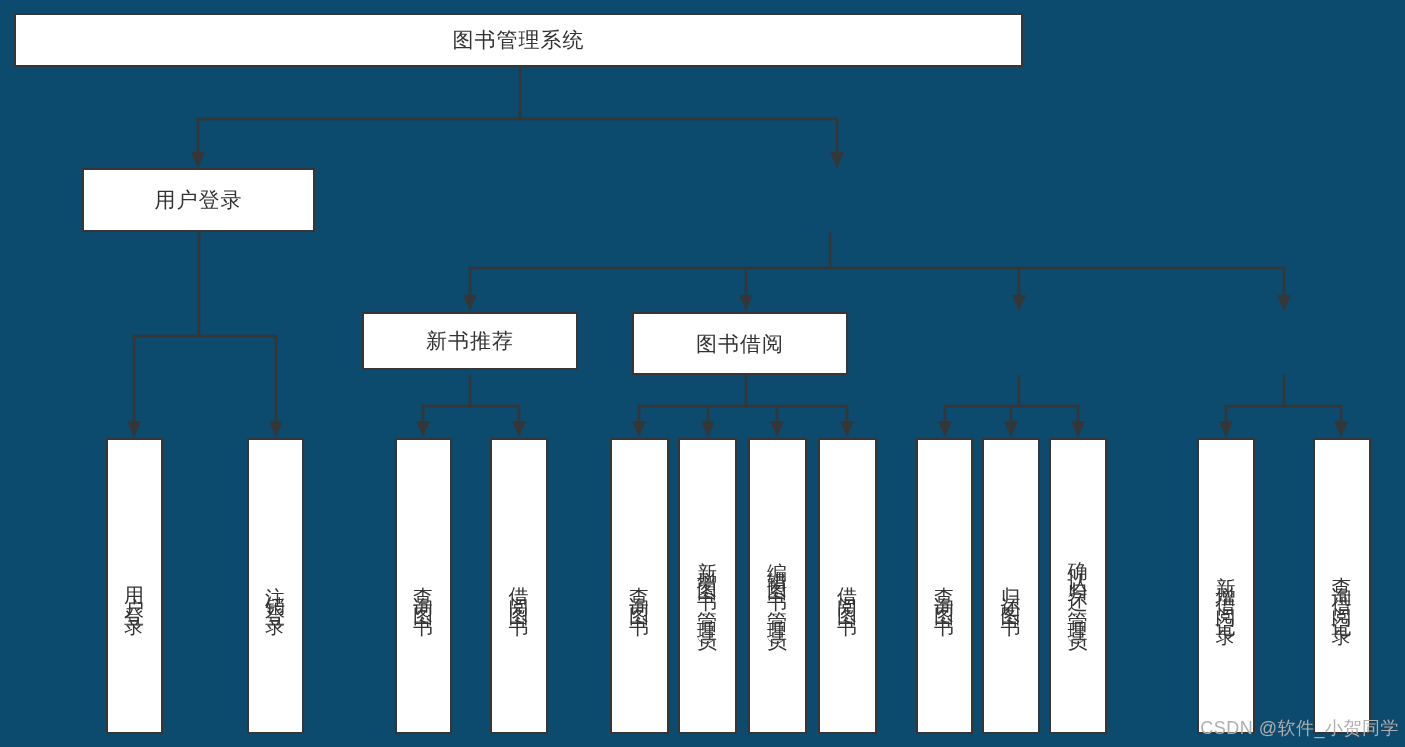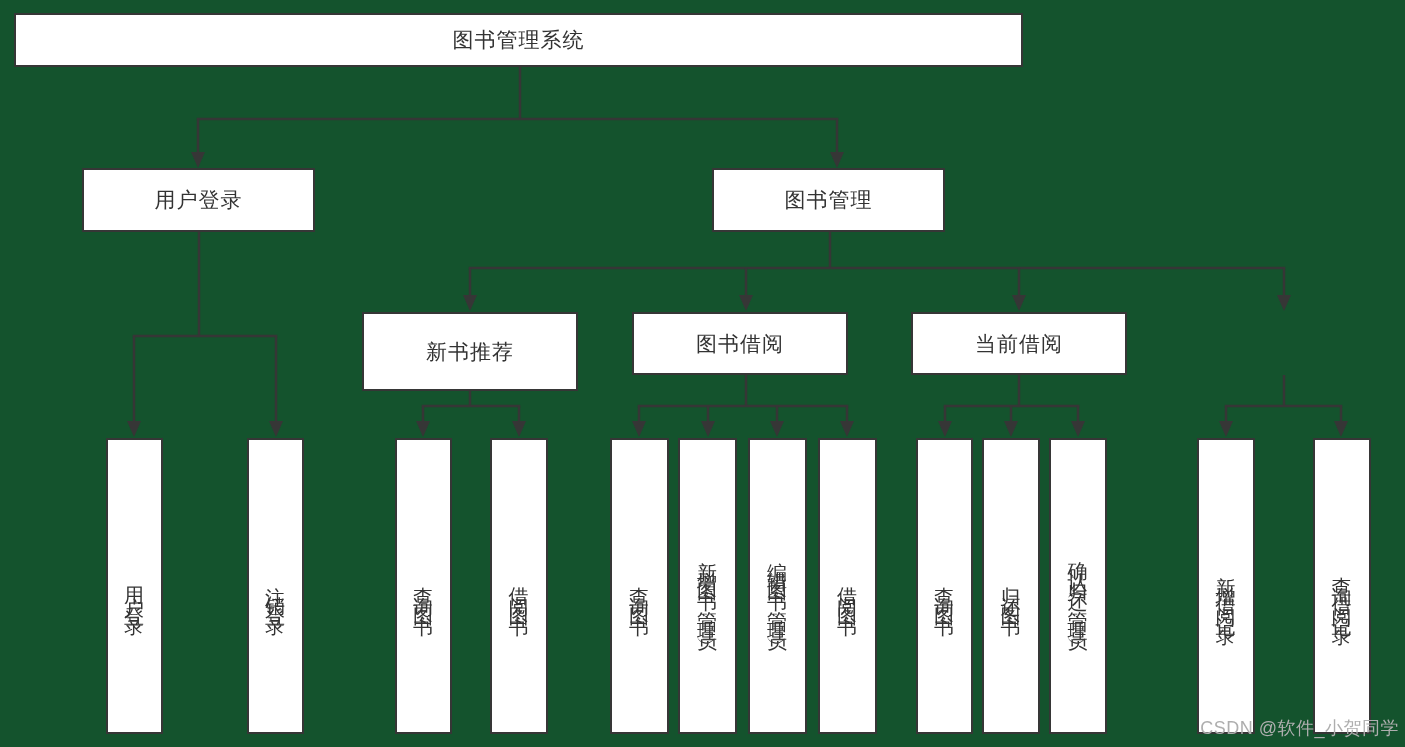"图书管理系统" .canvas { background: #14532d -> #0c4a6e }
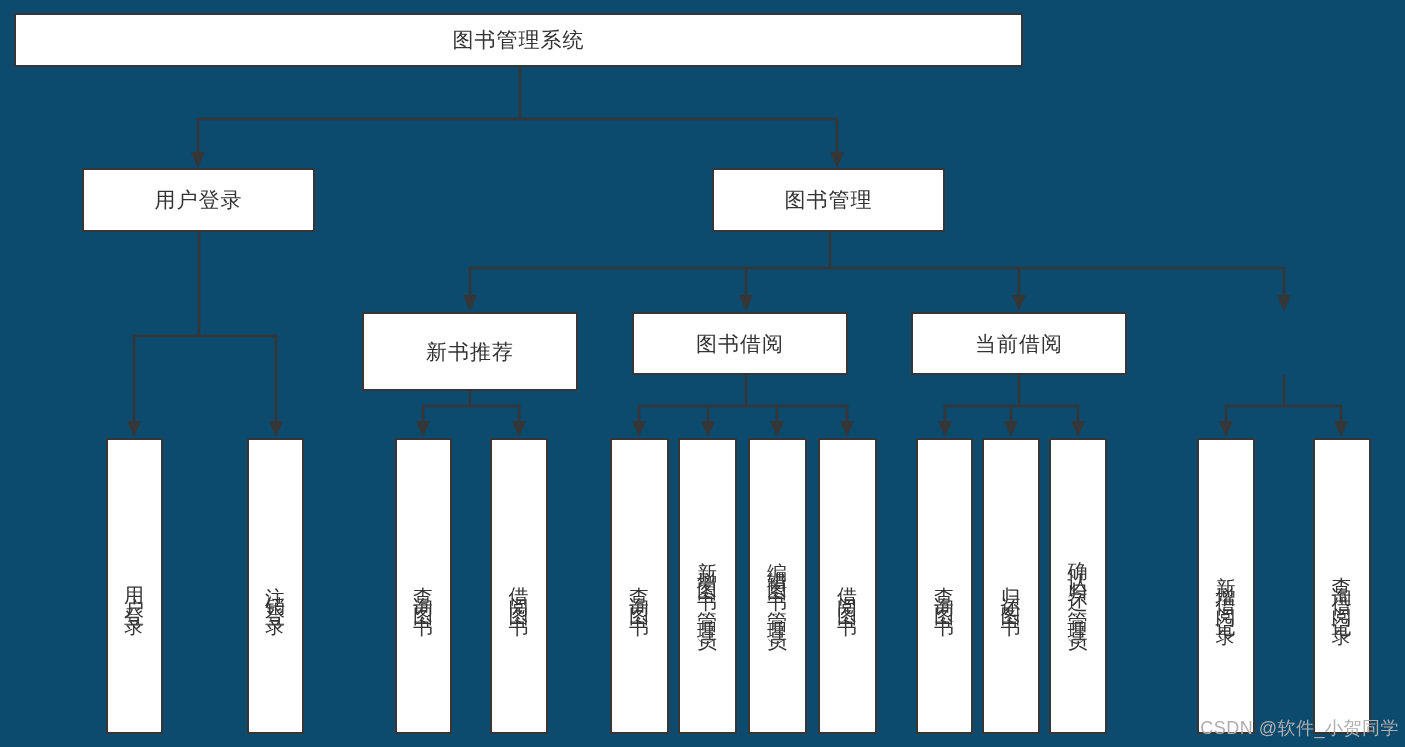"图书管理" div.node { html: <div> <span>图书管理</span> </div> -> none }
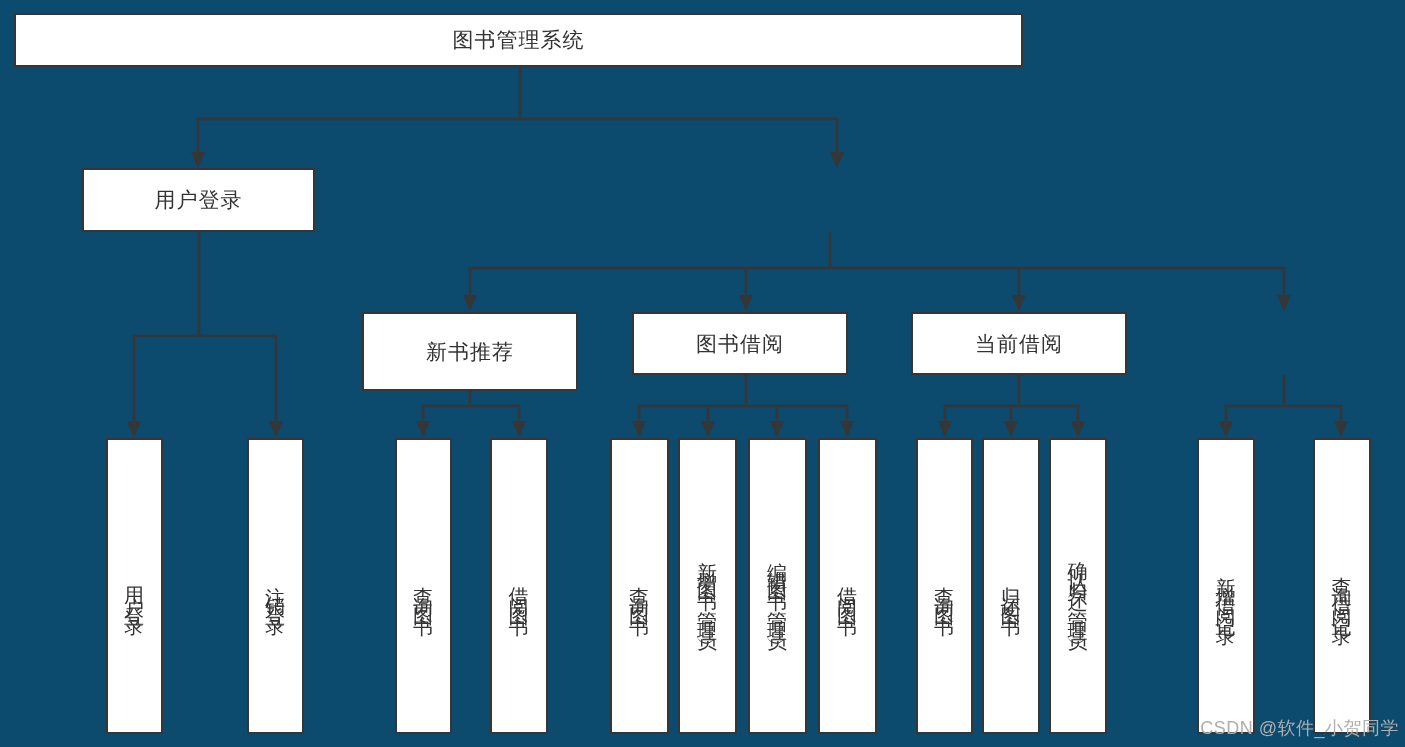"新书推荐" div.node { height: 79px -> 58px }
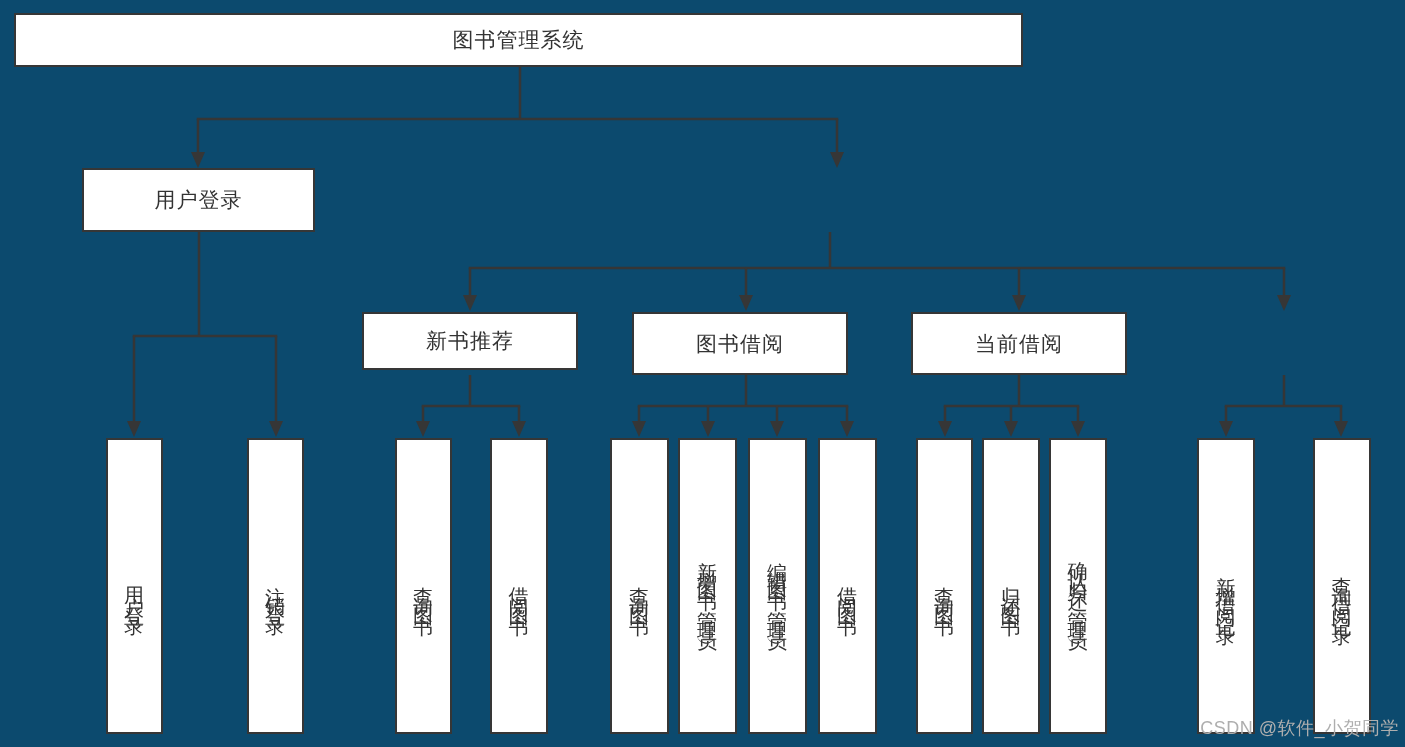"当前借阅" div.node { html: <div> <span>当前借阅</span> </div> -> none }
